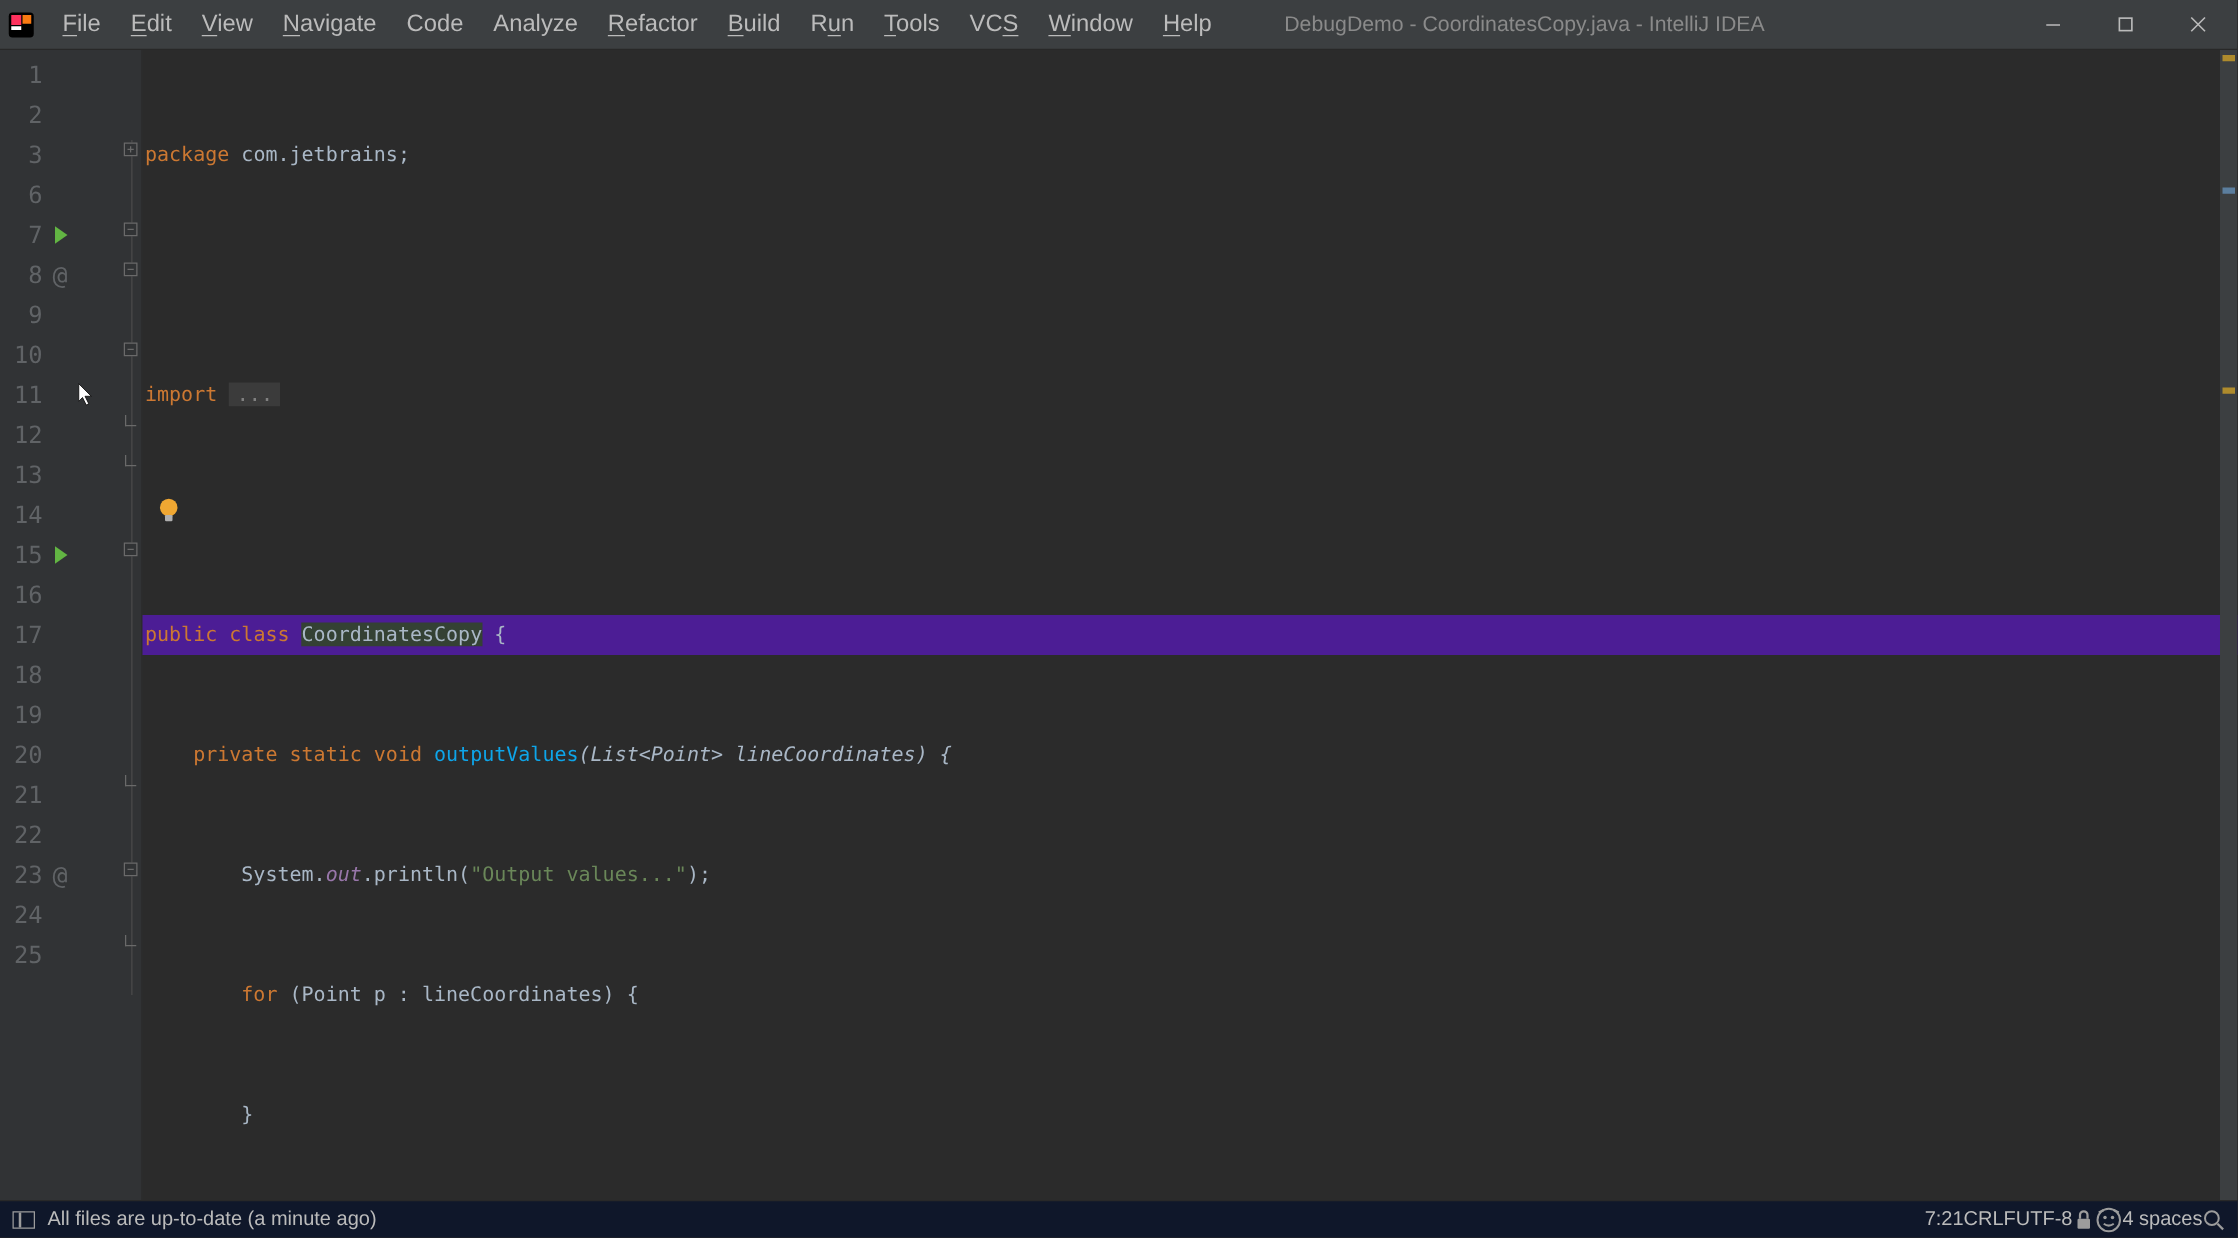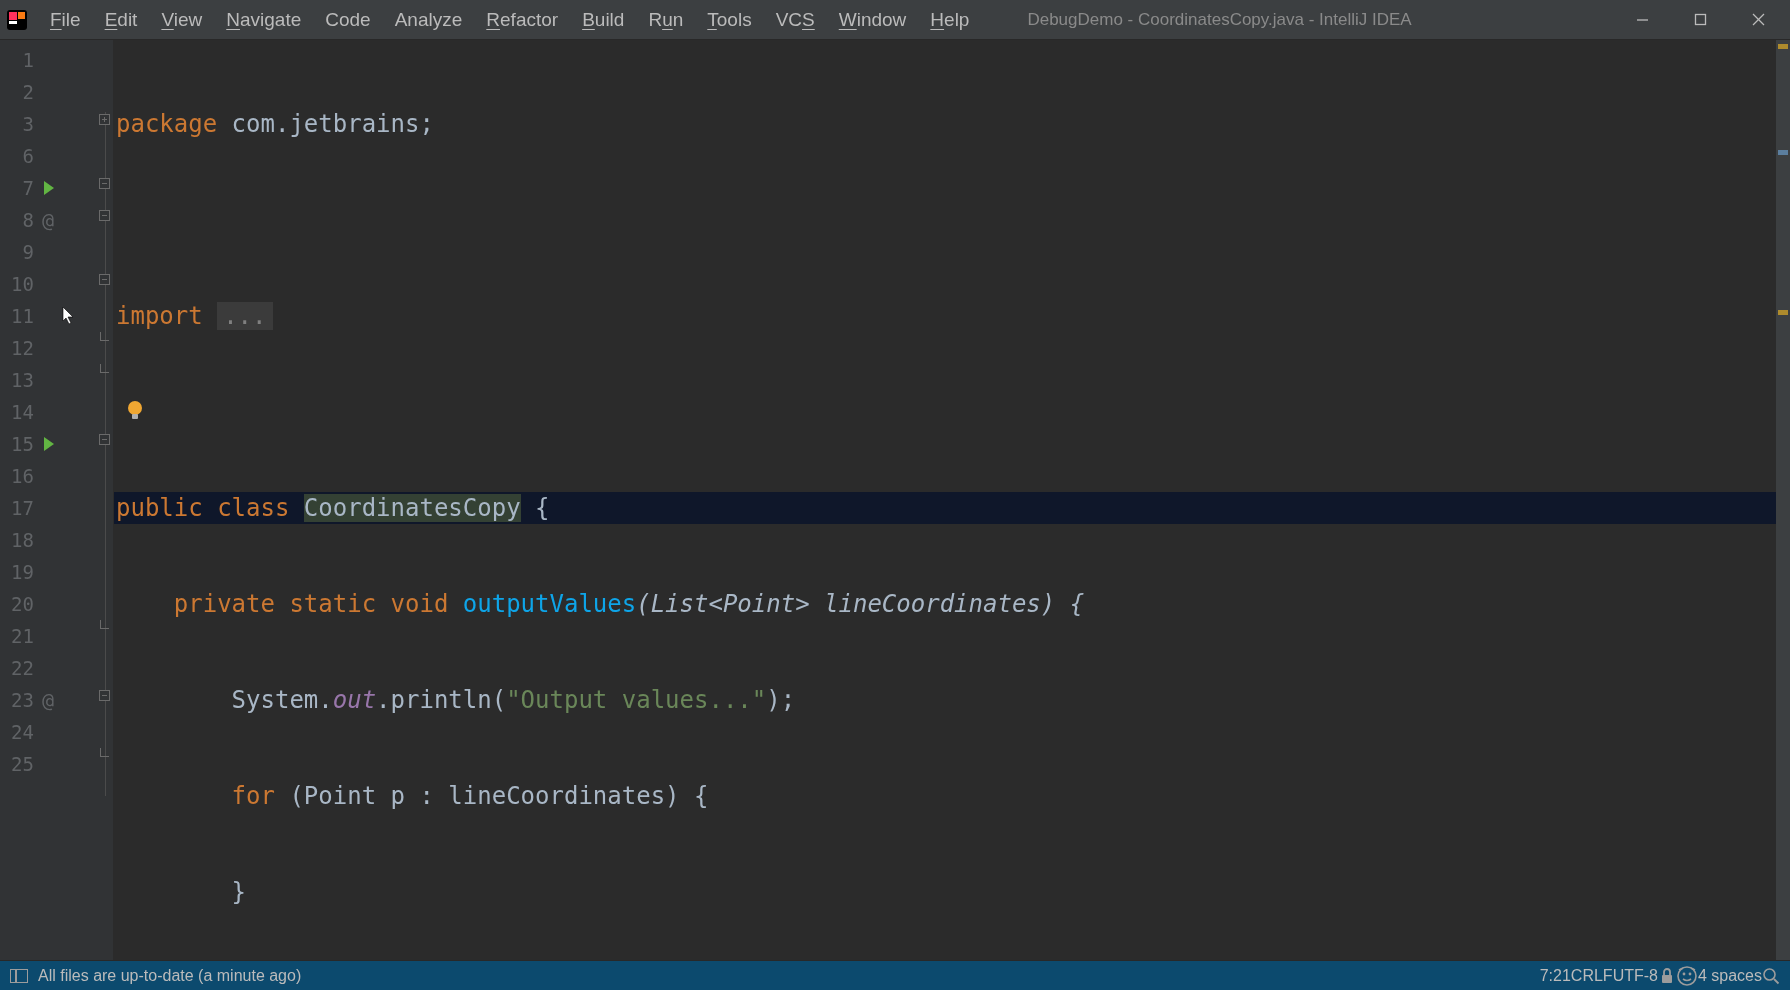"package com.jetbrains;" .code { font-size: 24px -> 16px }
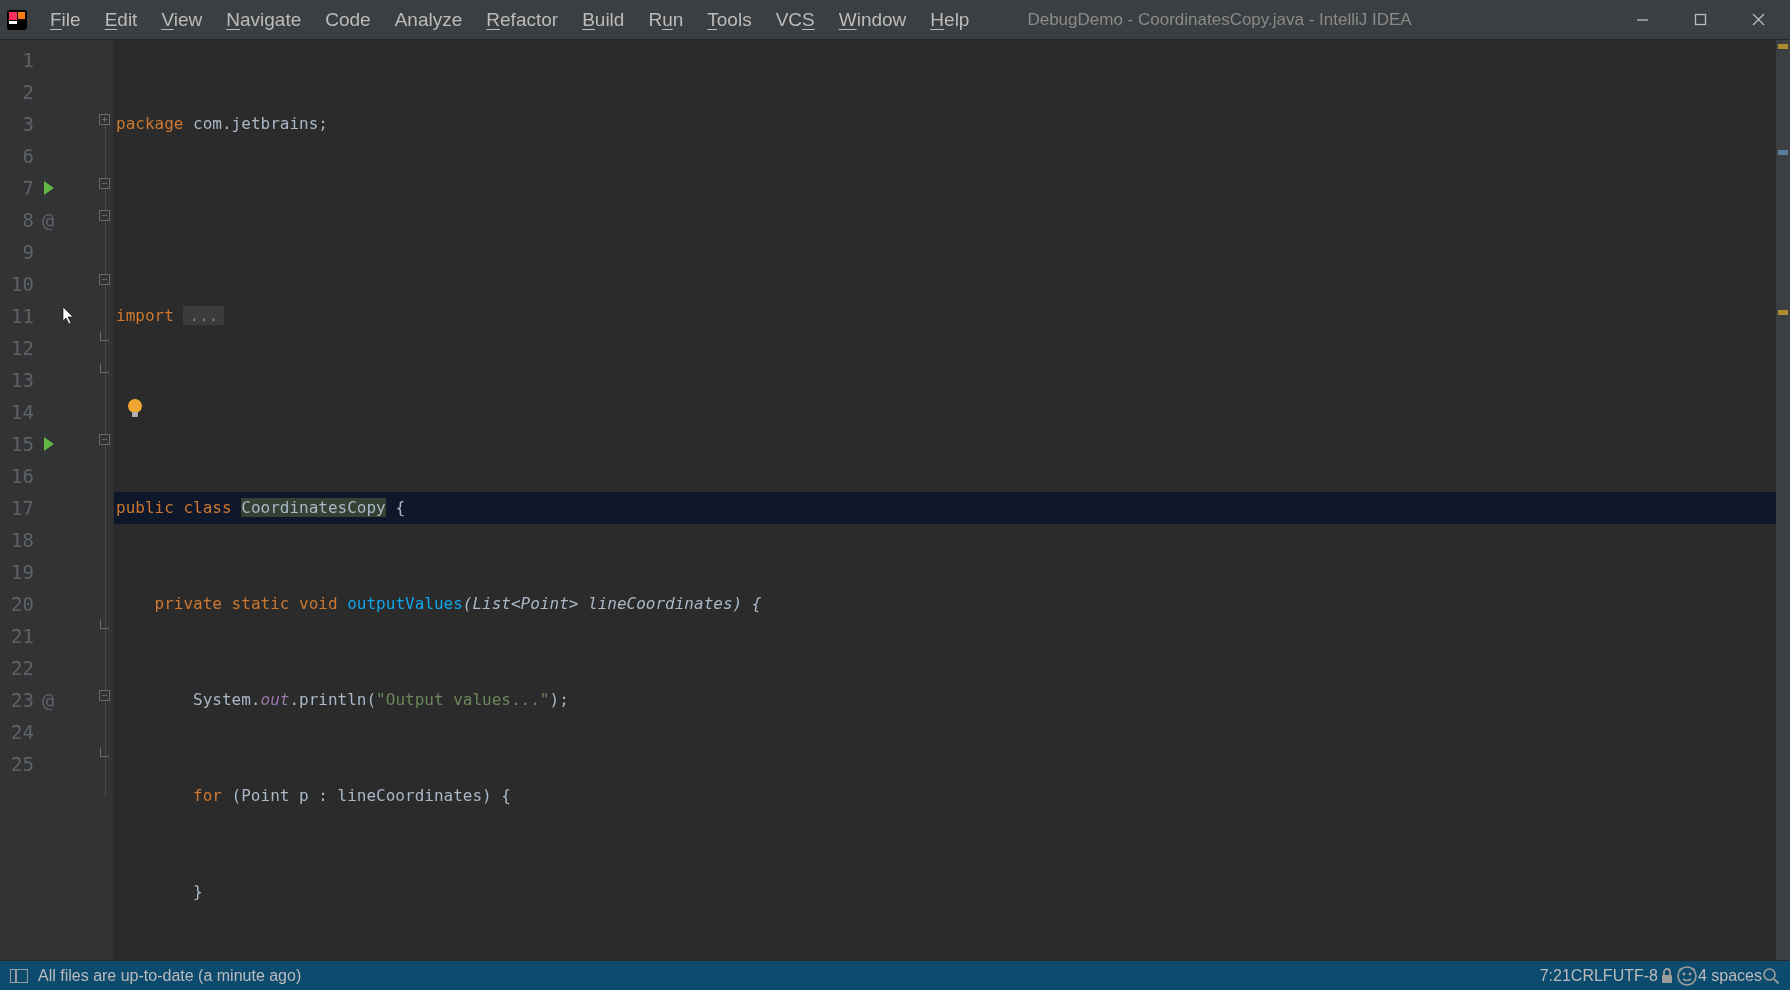"public class CoordinatesCopy {" .code-row.current { background: #0f172a -> #4c1d95 }
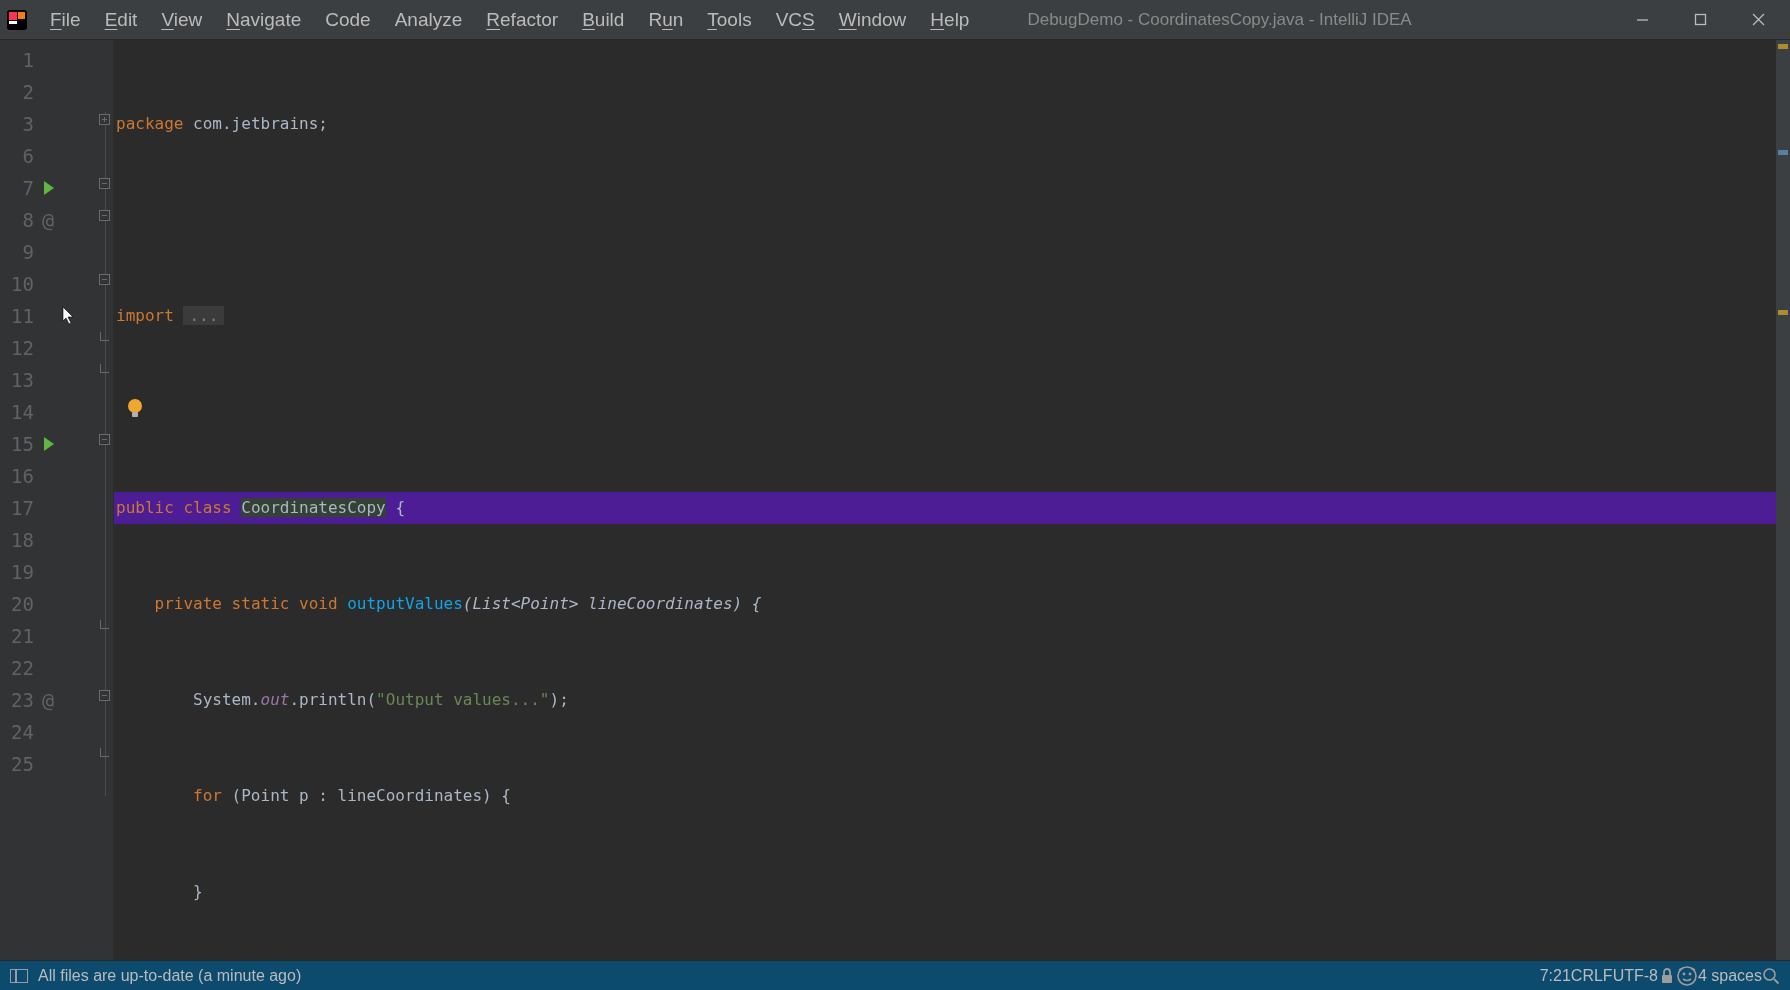"All files are up-to-date (a" .status-bar { background: #0c4a6e -> #0f172a }
